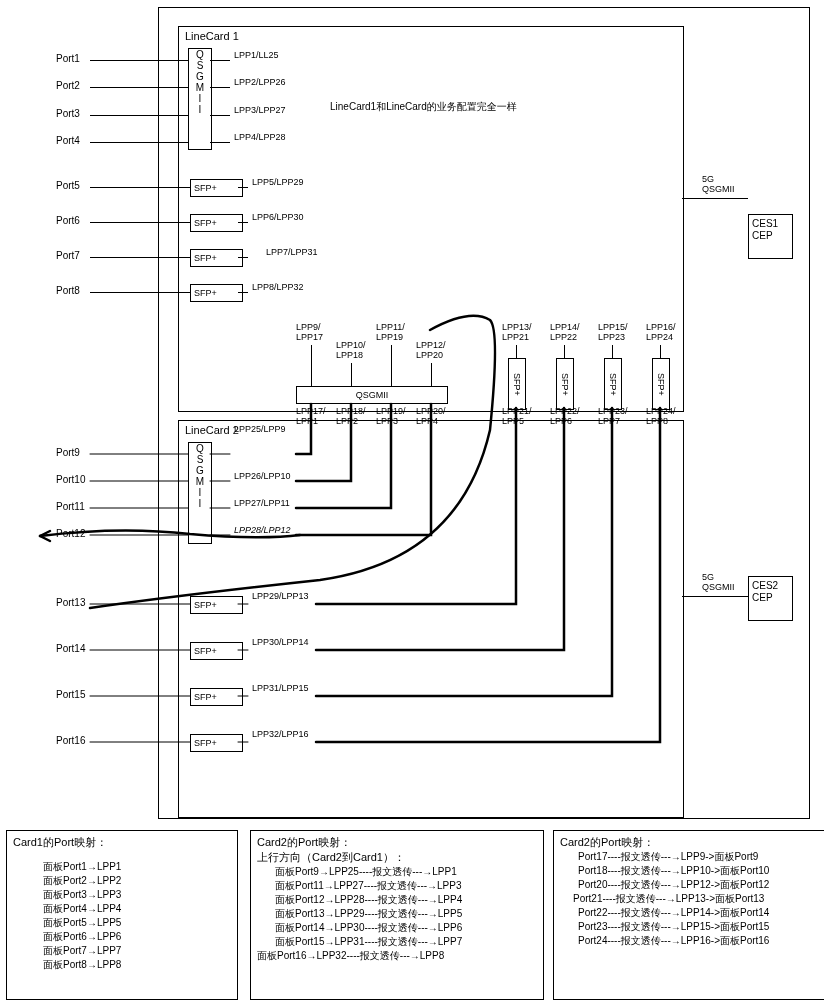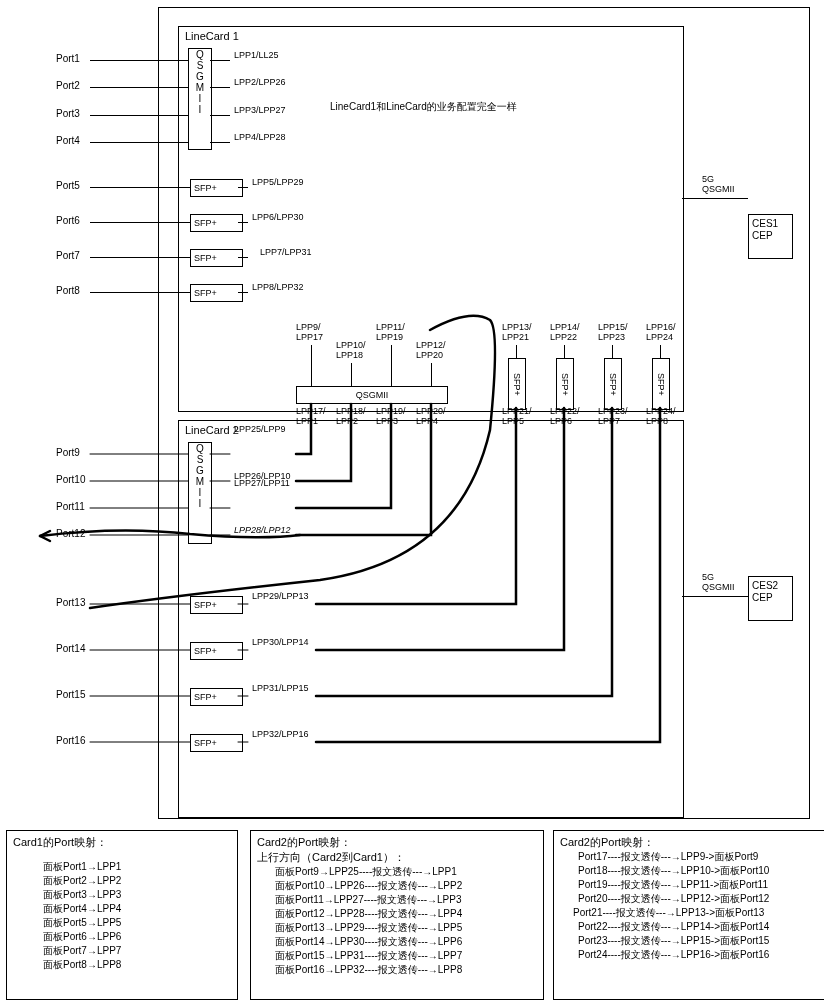"LPP7/LPP31" div.lbl { left: 260px -> 266px }
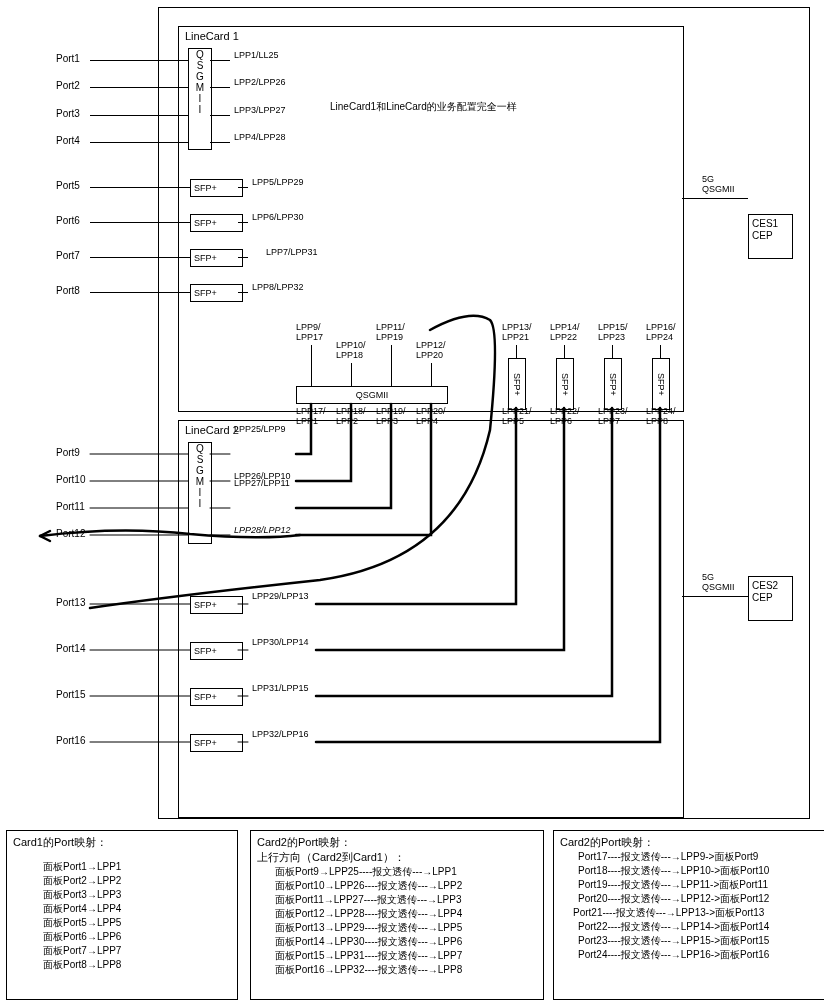"LPP27/LPP11" div.lbl { top: 478px -> 498px }
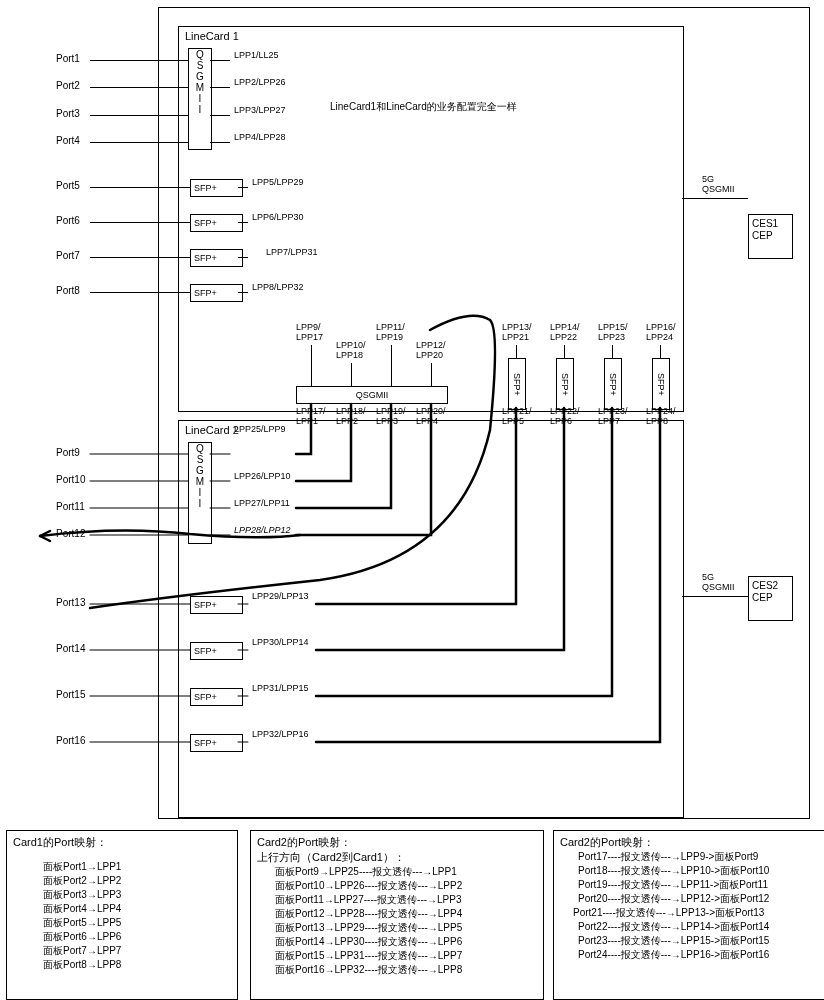"面板Port10→LPP26----报文透传---→LPP2" div.row { html: <div>面板Port10→LPP26----报文透传---→LPP2</div> -> none }
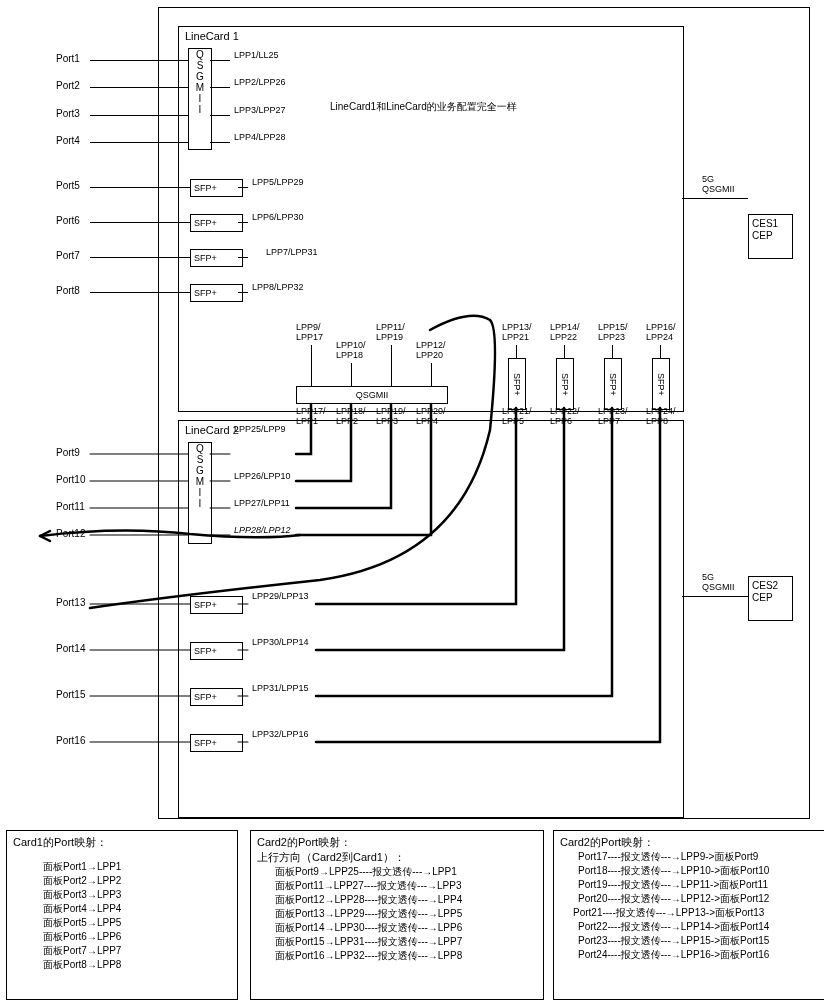"Port19----报文透传---→LPP11->面板Port11" div.row { html: <div>Port19----报文透传---→LPP11-&gt;面板Port11</div> -> none }
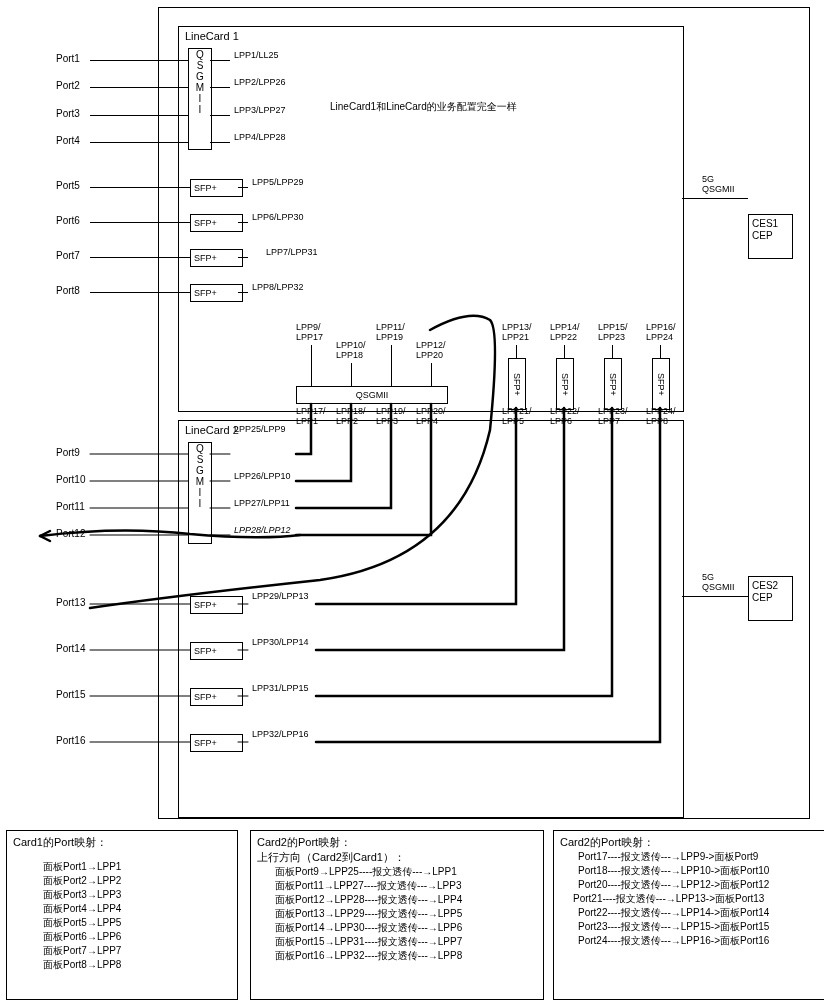"面板Port16→LPP32----报文透传---→LPP8" div.row { margin-left: 18px -> none }
